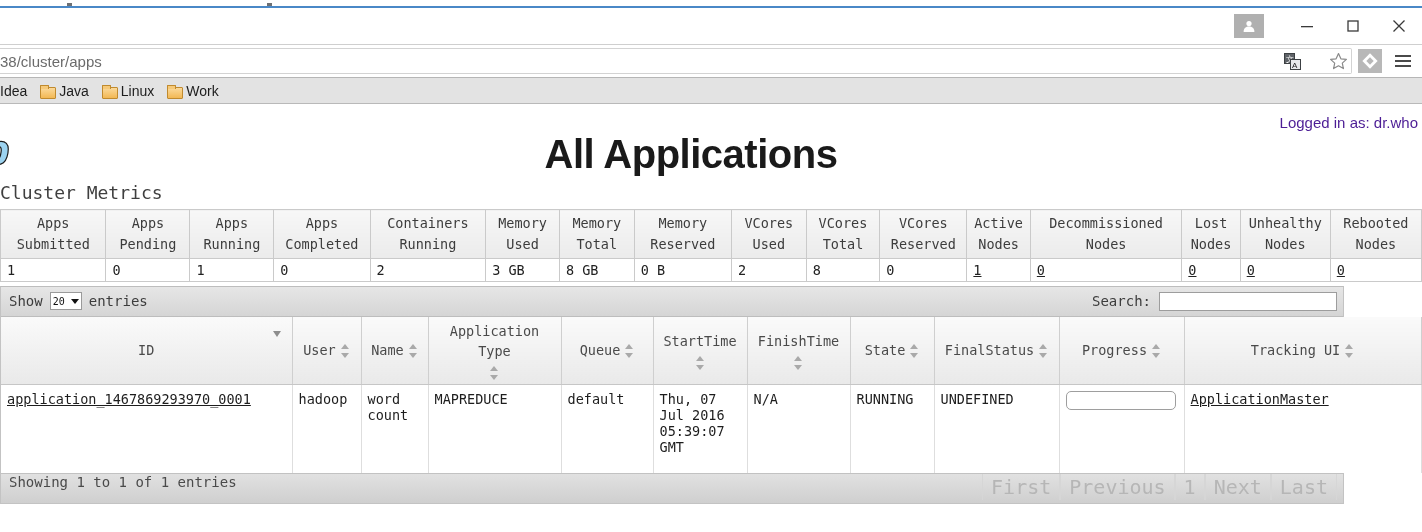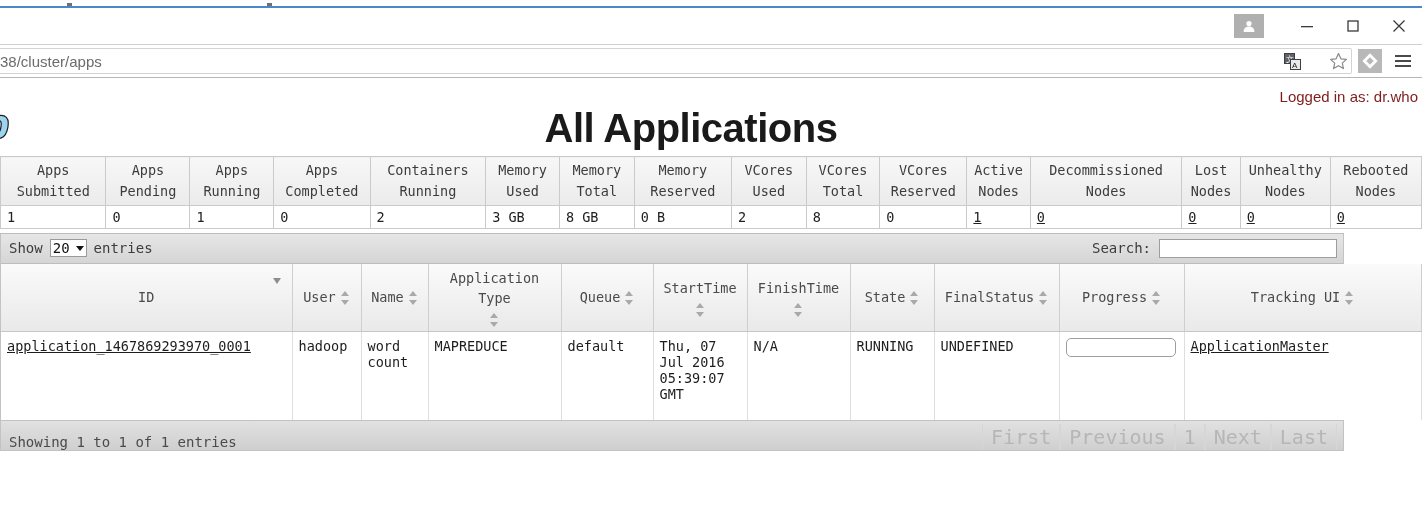"Idea" div.bookmarkbar { html: none -> <div> <div> <span>Idea</span> </div> <div> <span></span> <span>Java</span> </div> <div> <span></span> <span>Linux</span> </div> <div> <span></span> <span>Work</span> </div> </div> }
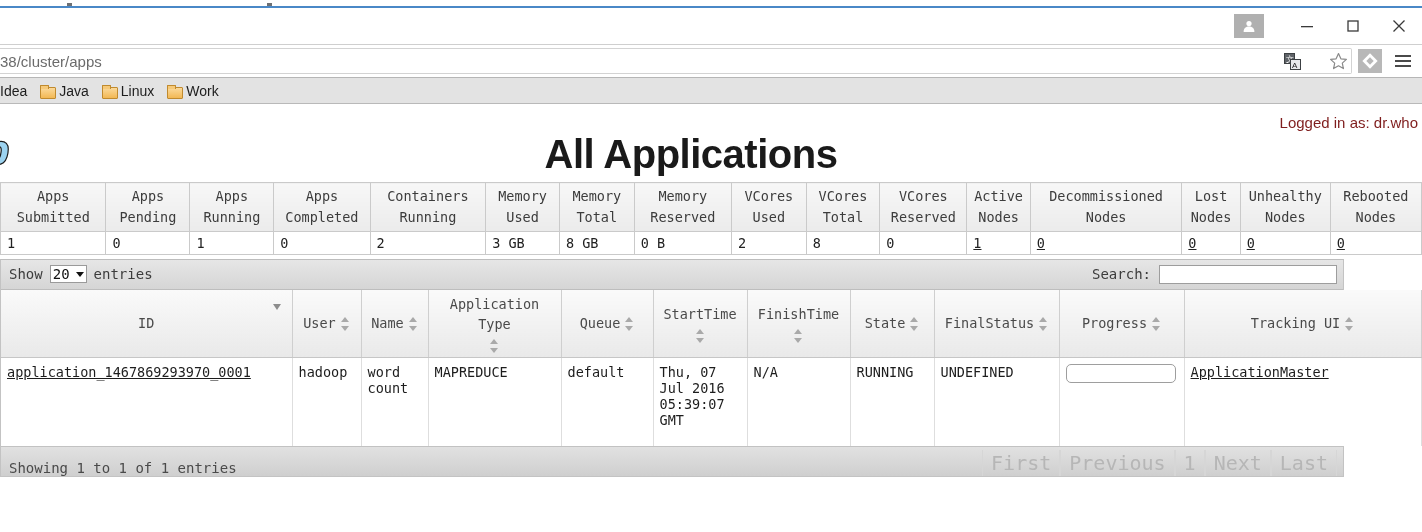"Logged in as: dr.who" .logged-in { color: #7f1d1d -> #4c1d95 }
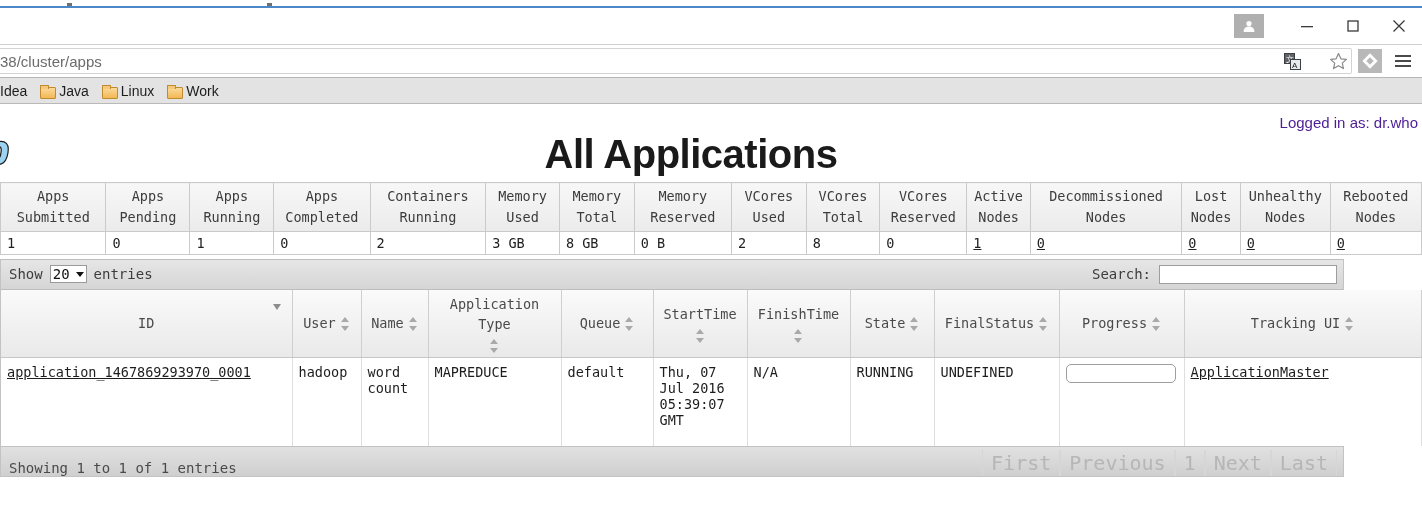"Cluster Metrics" div.section-title { html: none -> <div>Cluster Metrics</div> }
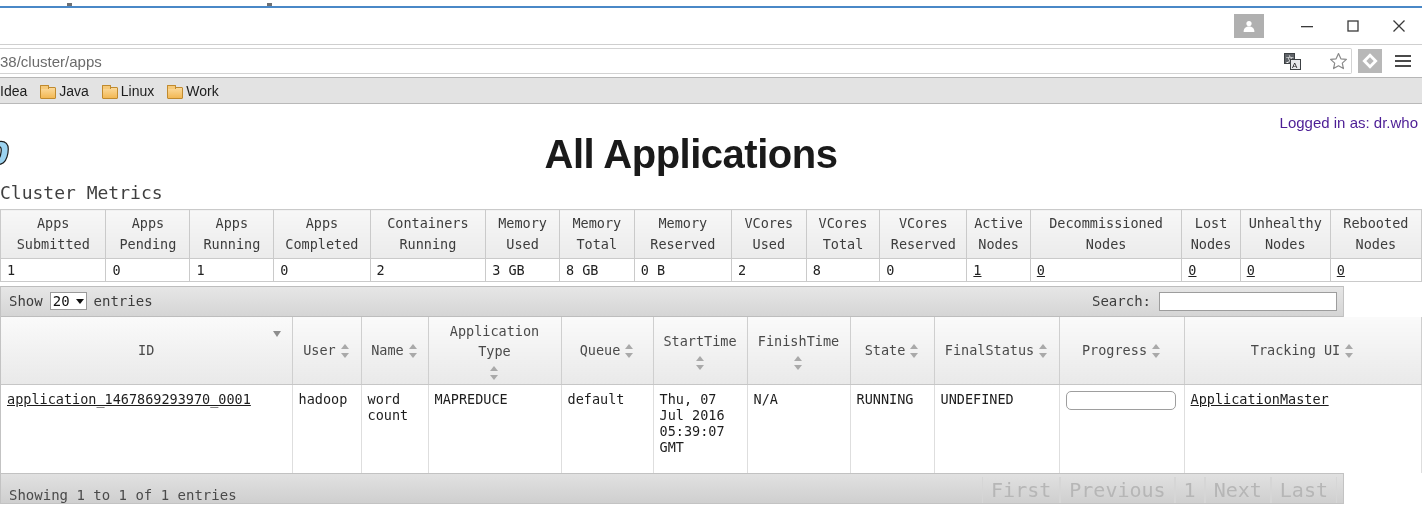"20" .dt-select { font-size: 14px -> 10px }
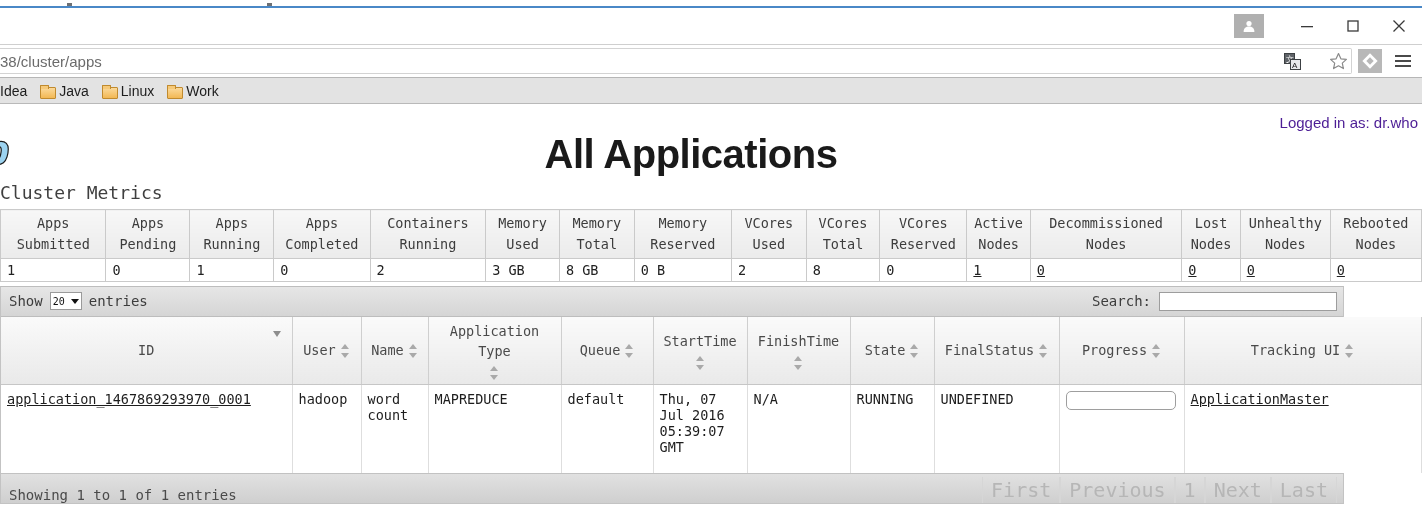"Showing 1 to 1 of" .dt-bottombar { align-items: flex-end -> flex-start }
